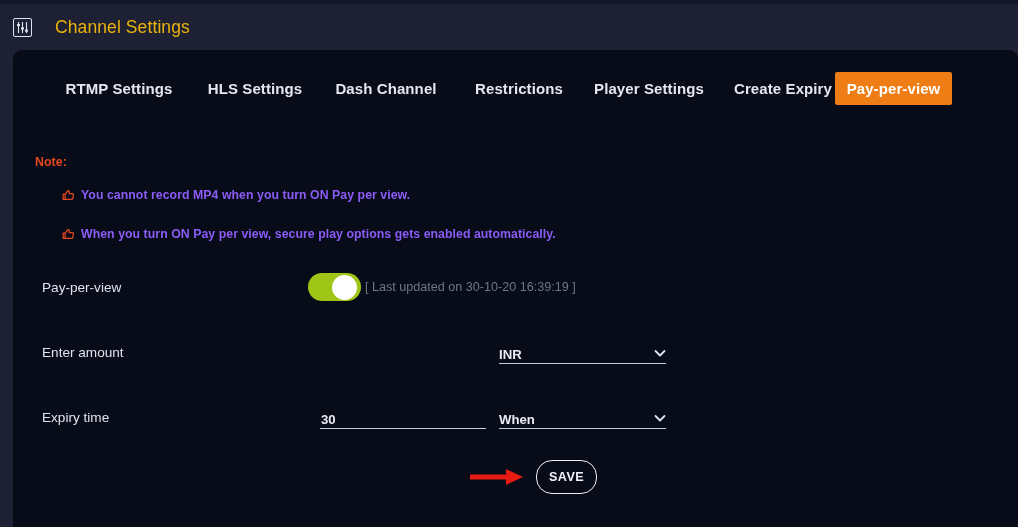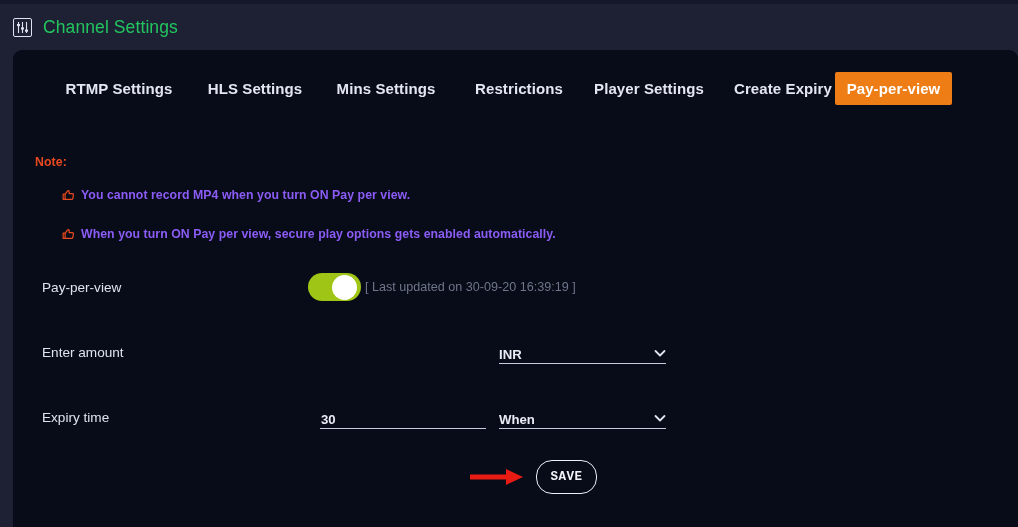"Channel Settings" .page-title { color: #22c55e -> #eab308; margin-left: 11px -> 23px }
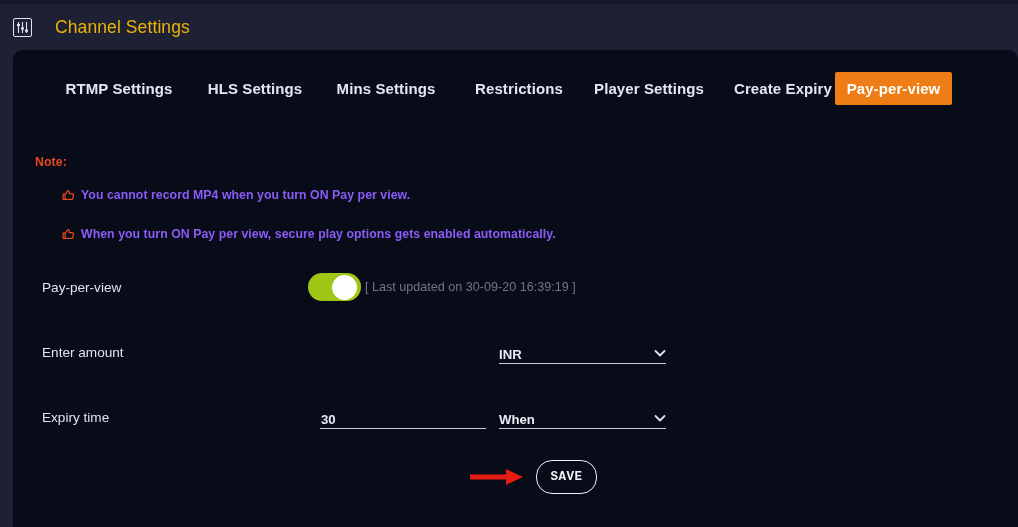"Mins Settings" div.tab { text: Mins Settings -> Dash Channel }
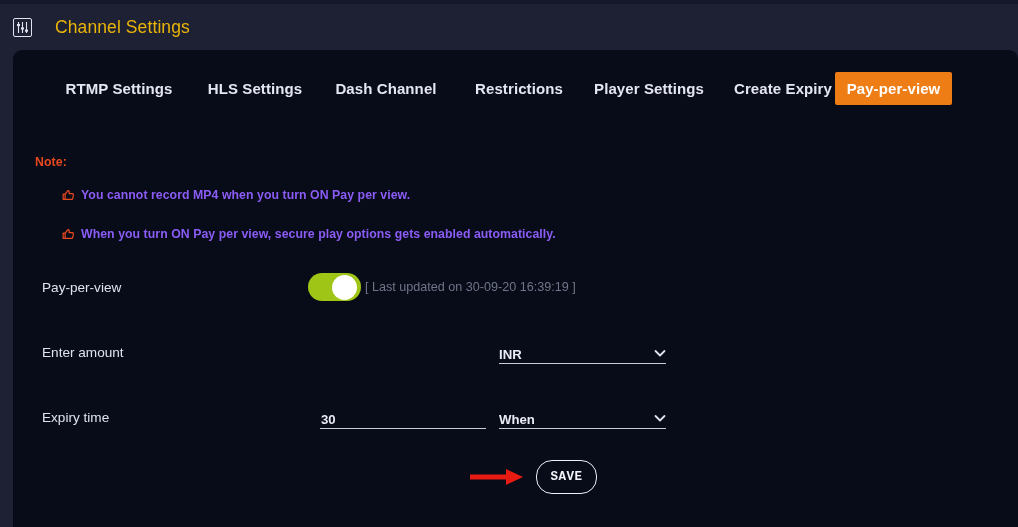"[ Last updated on 30-09-20" span.updated-text { text: 30-09-20 -> 30-10-20 }
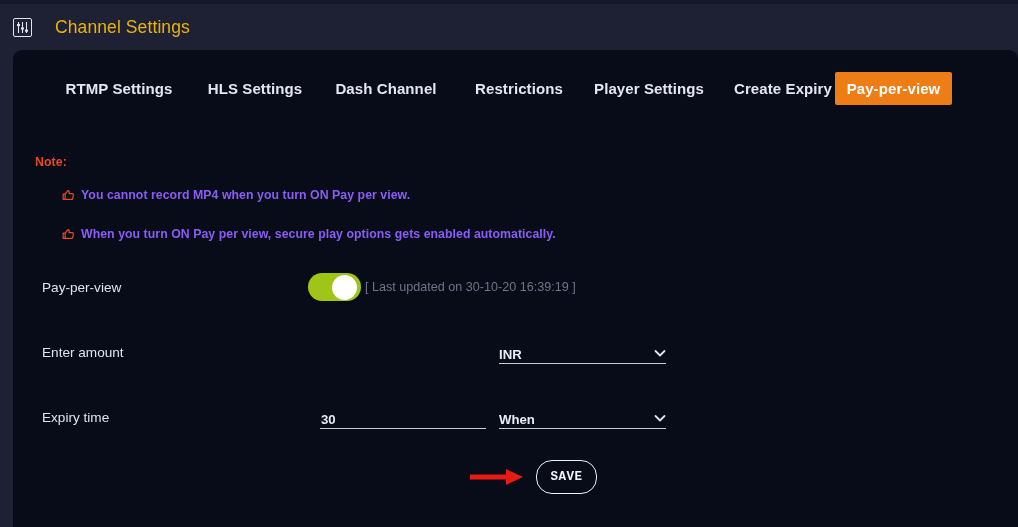"SAVE" .save-btn { font-family: Liberation Mono, monospace -> Liberation Sans, sans-serif }
